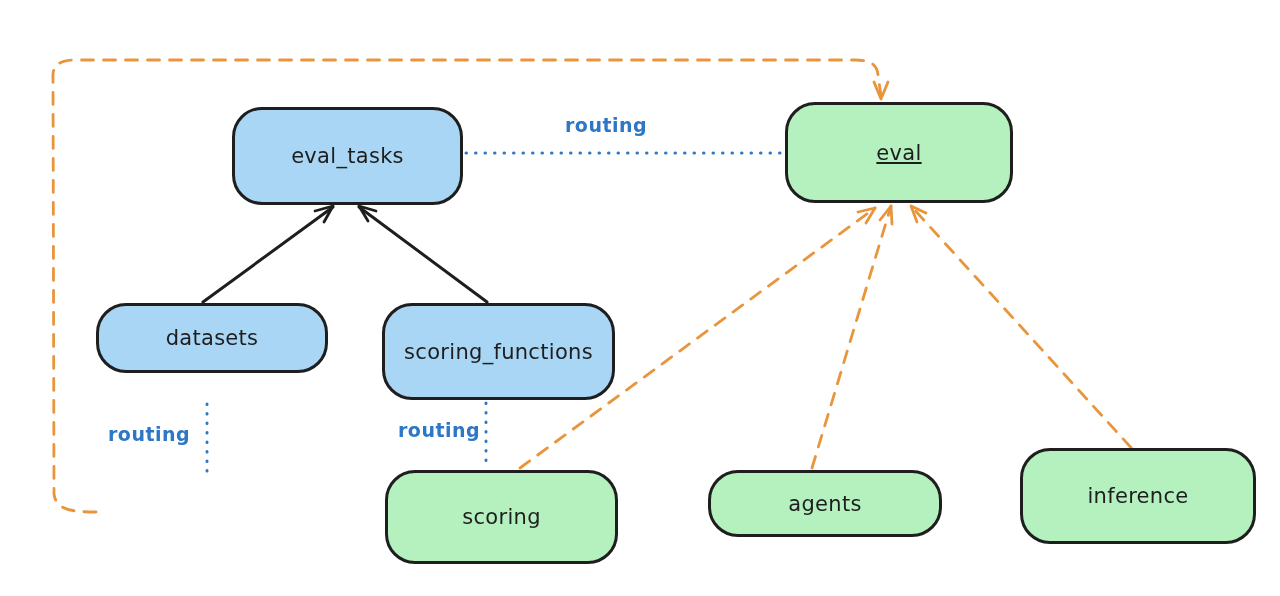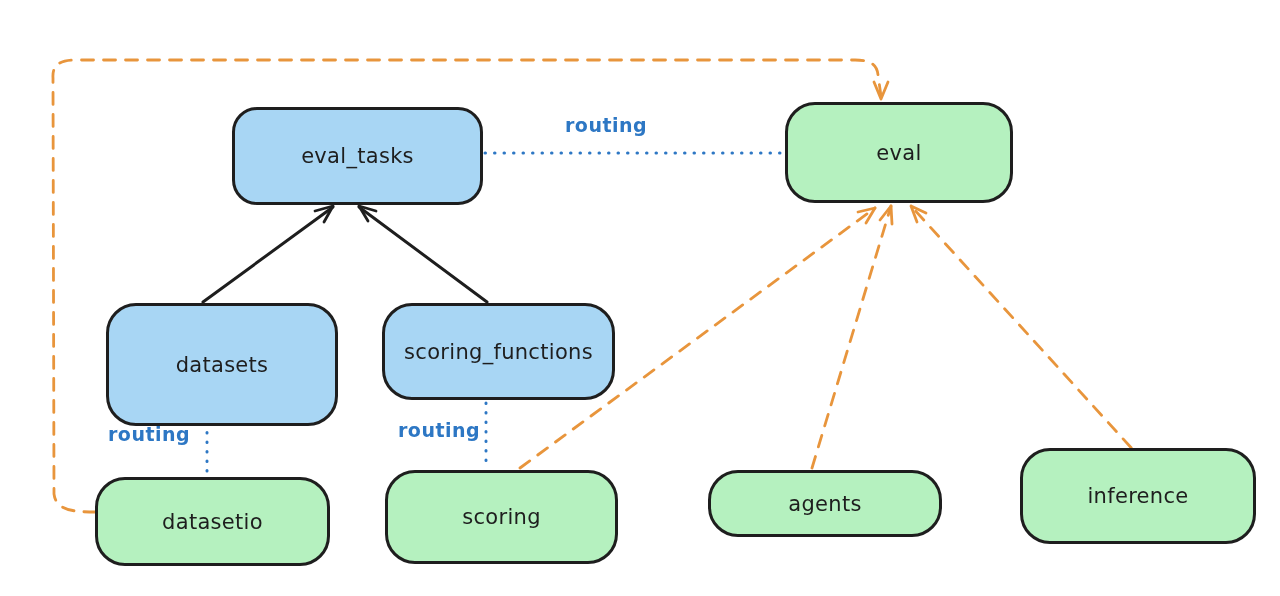"eval_tasks" #node-eval_tasks { border-radius: 25px -> none; width: 251px -> 231px }
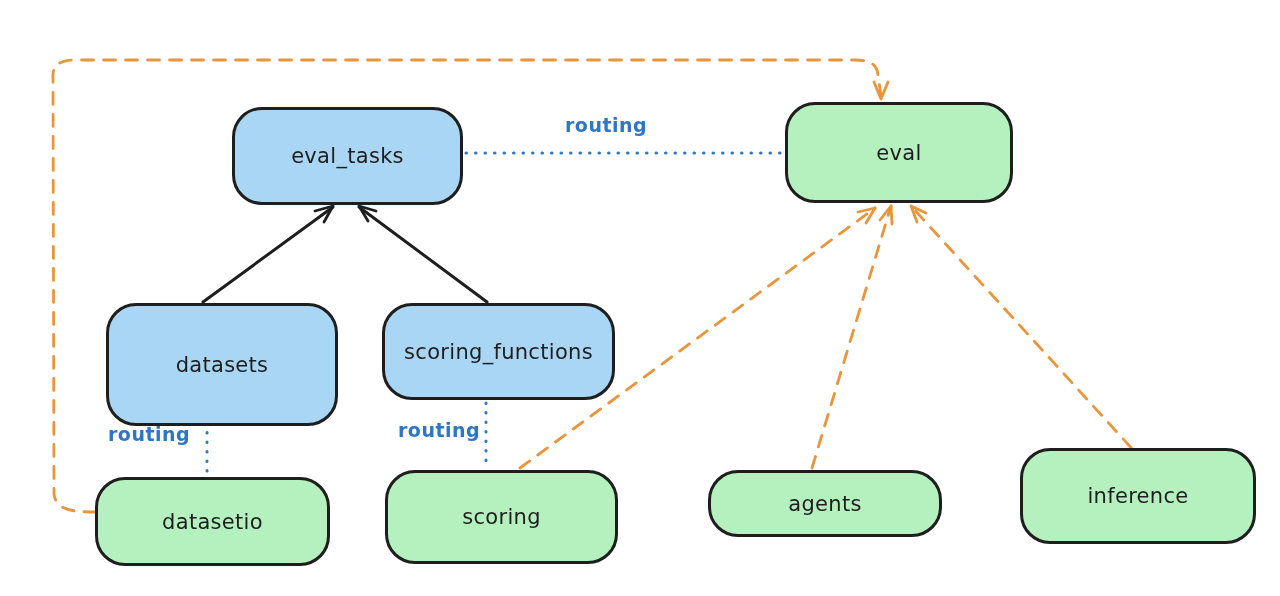"eval" #node-eval { text-decoration: none -> underline }
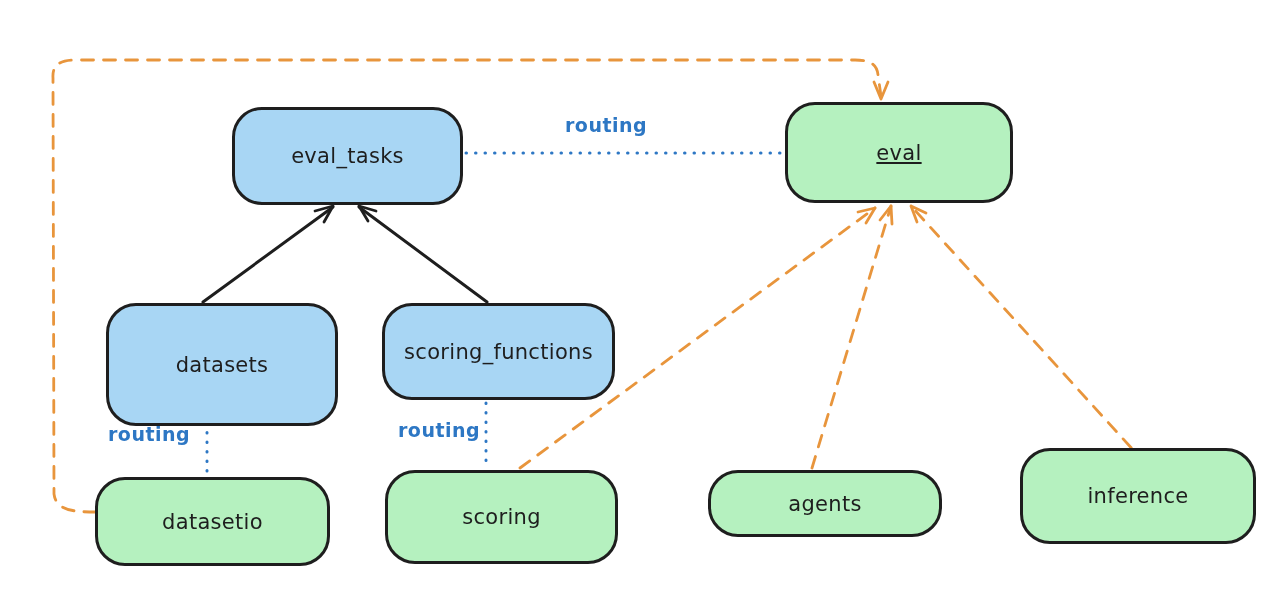"datasets" #node-datasets { height: 123px -> 70px; margin-left: 10px -> none }
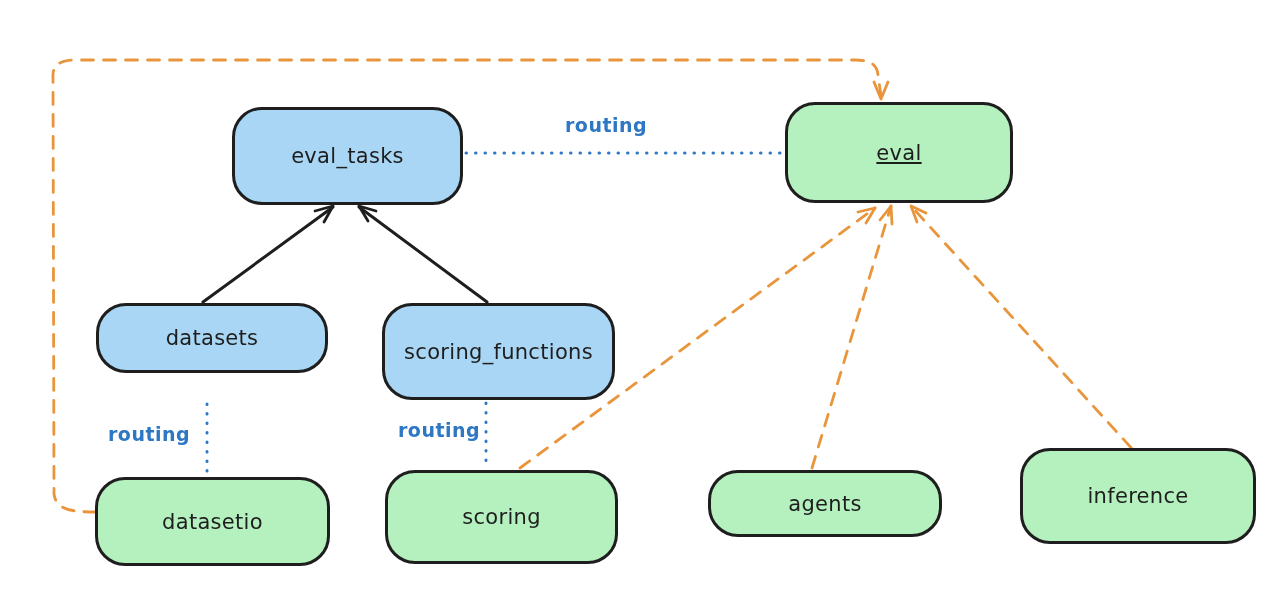"datasetio" div.node { html: <div> <span>datasetio</span> </div> -> none }
